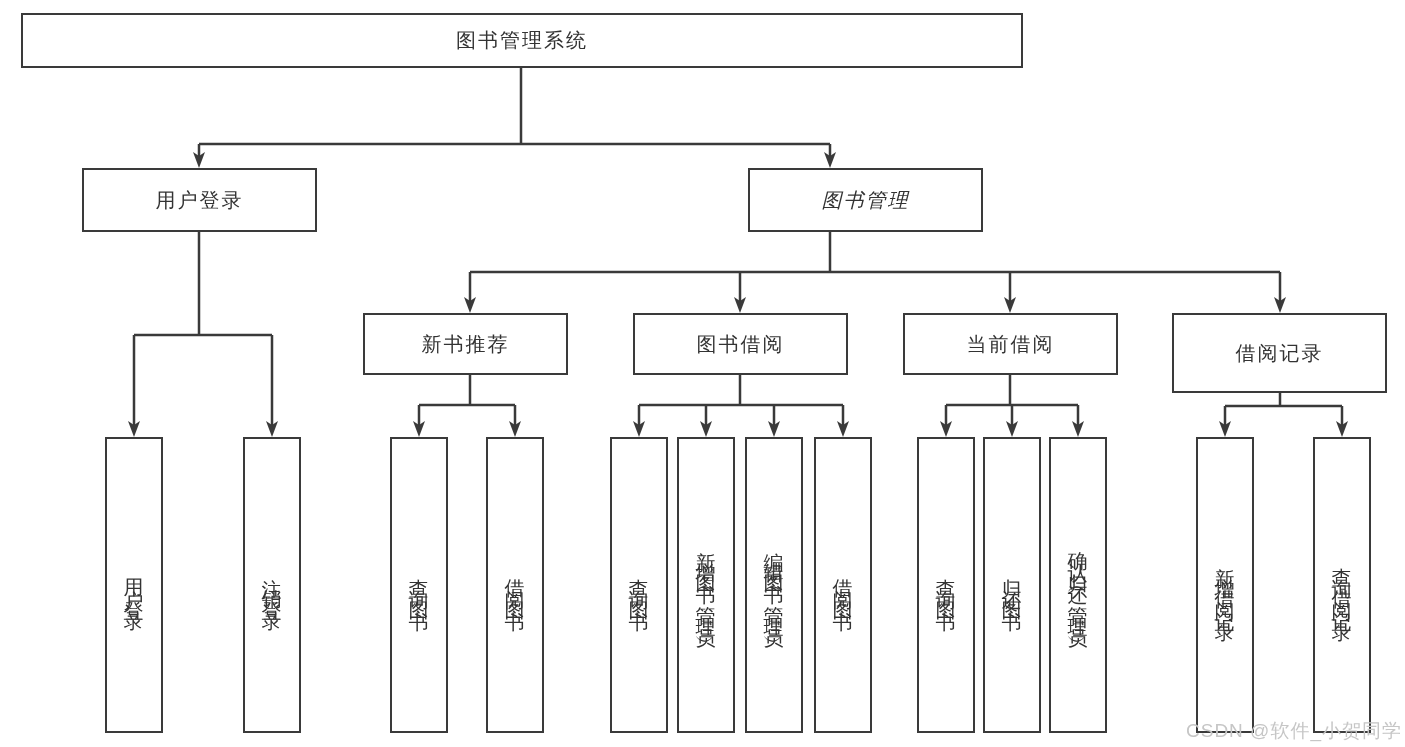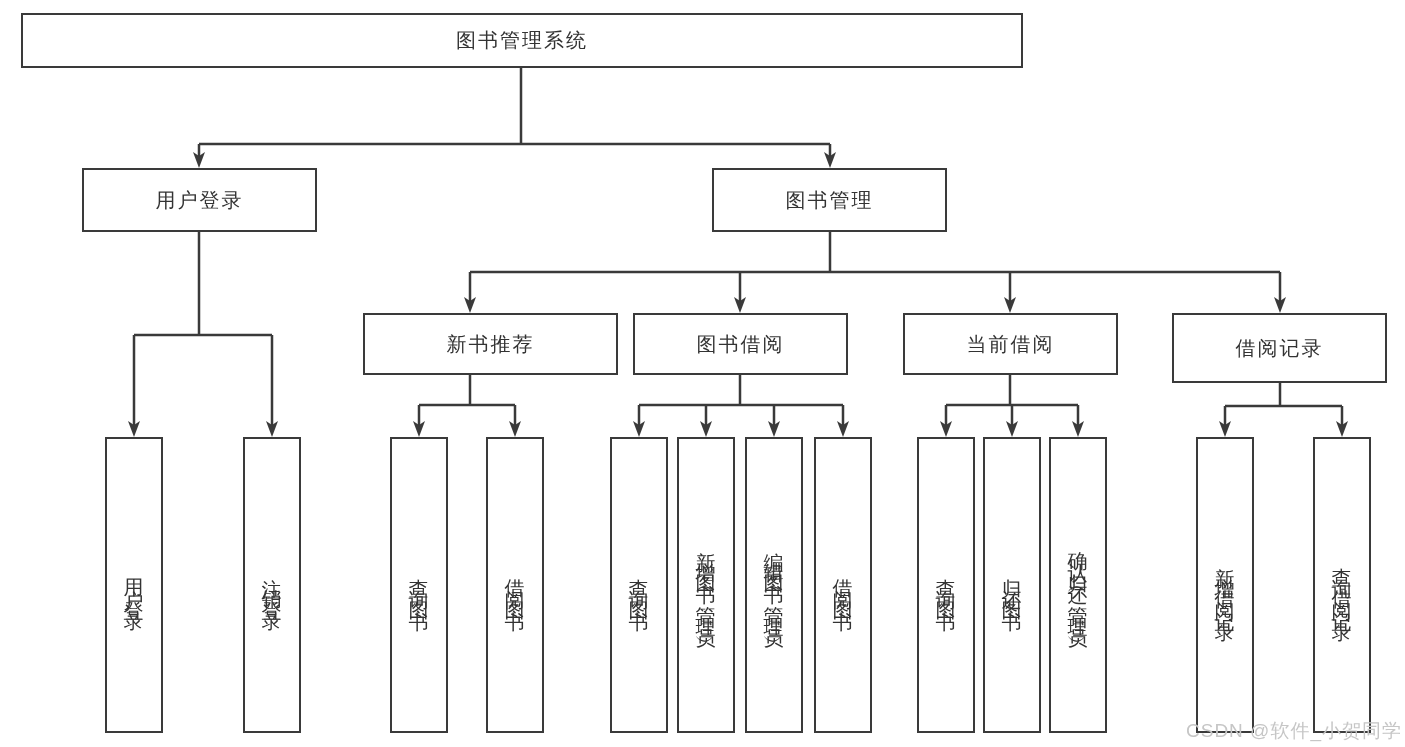"图书管理" div.box { font-style: none -> italic; left: 712px -> 748px }
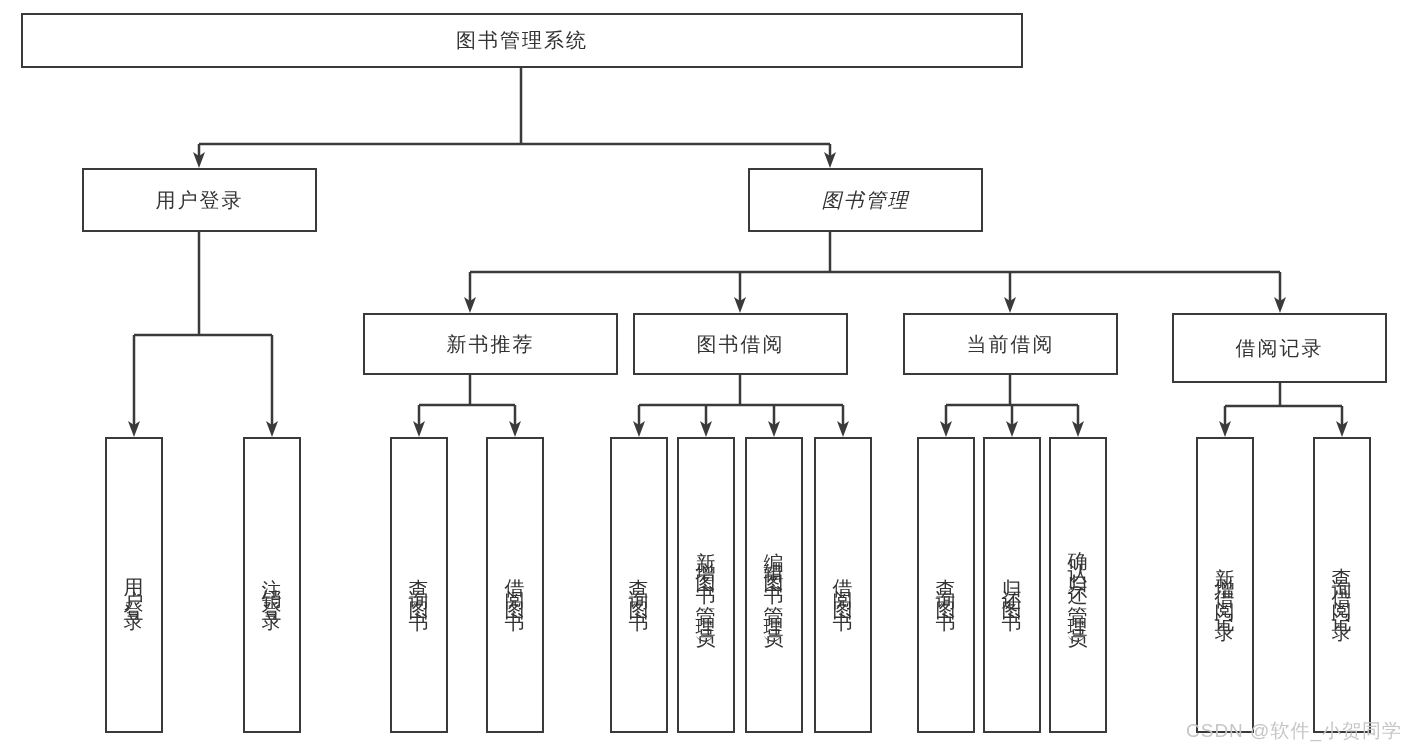"新书推荐" div.box { width: 255px -> 205px }
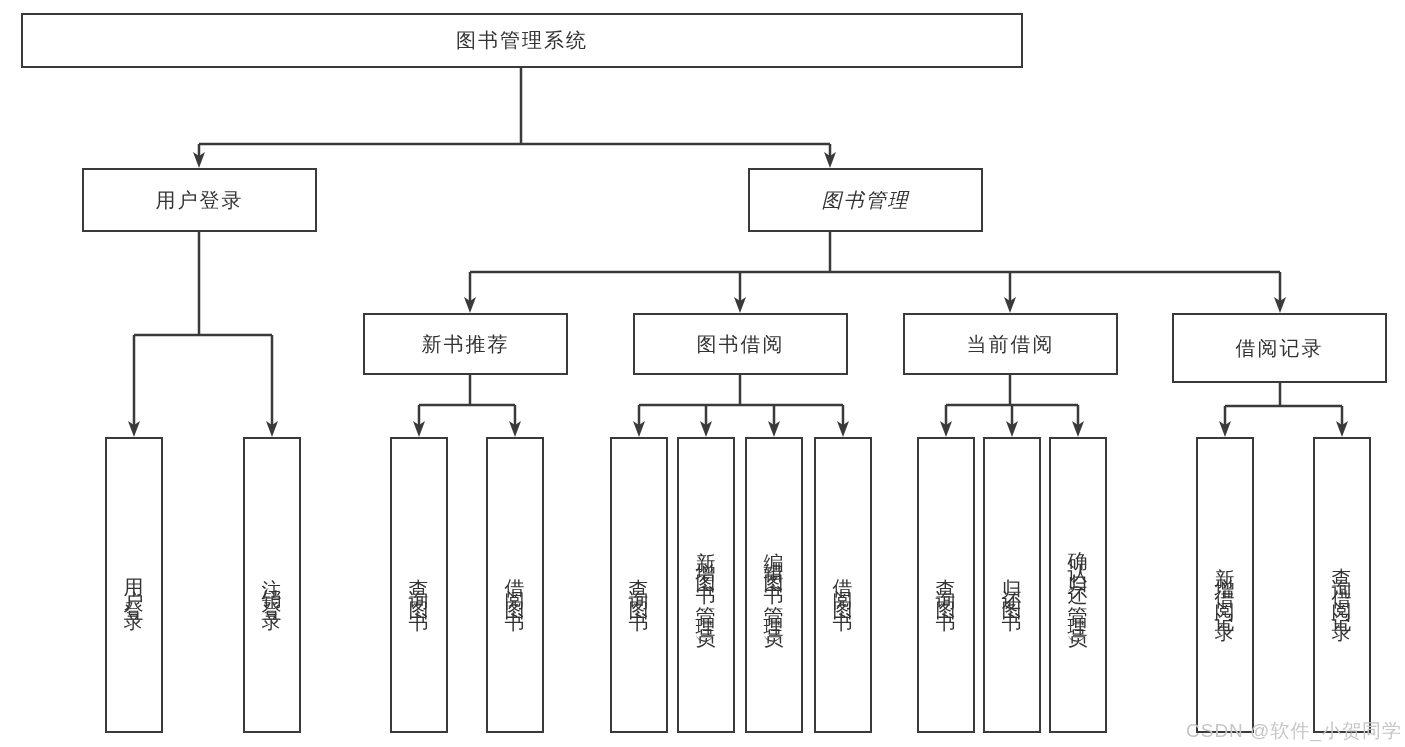"借阅记录" div.box { height: 70px -> 80px }
